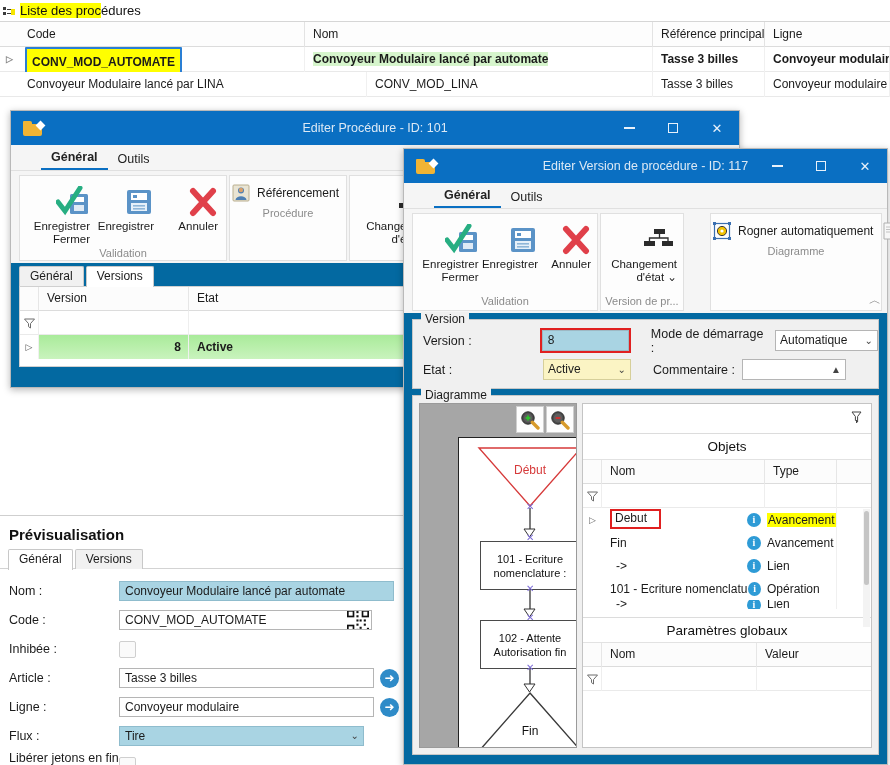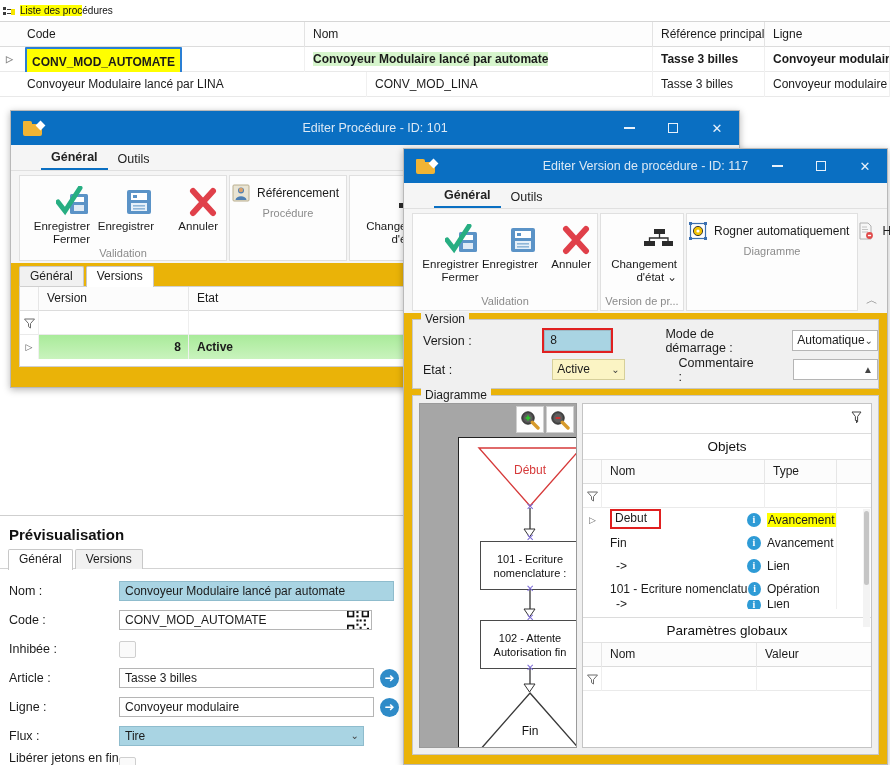"Liste des procédures" .crumb-txt { font-size: 10px -> 13px }
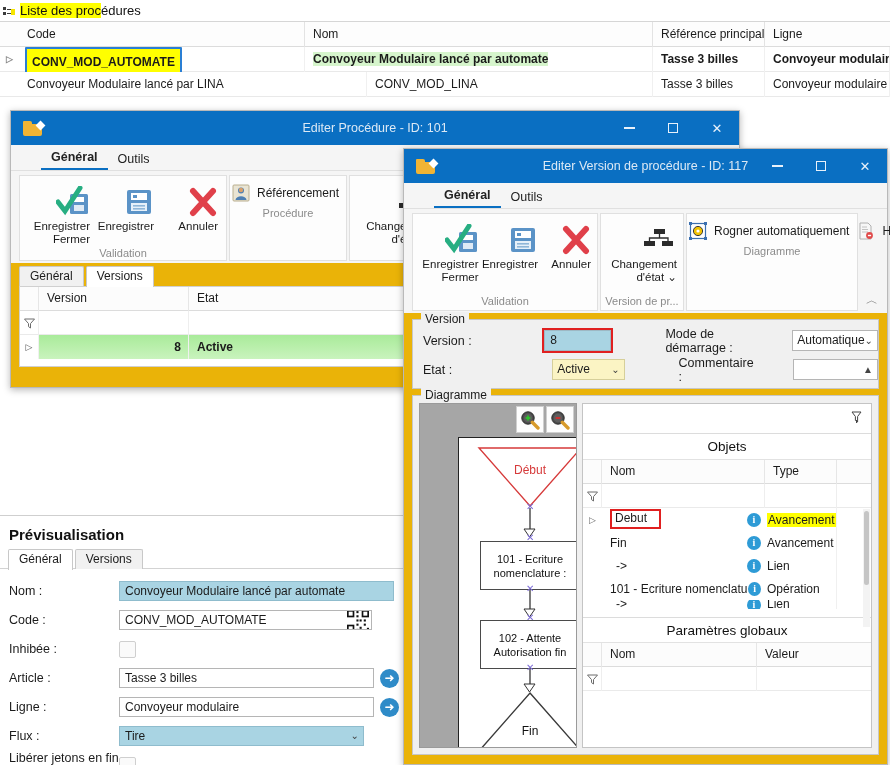"Editer Procédure - ID: 101" .win { background: #eab308 -> #0369a1 }
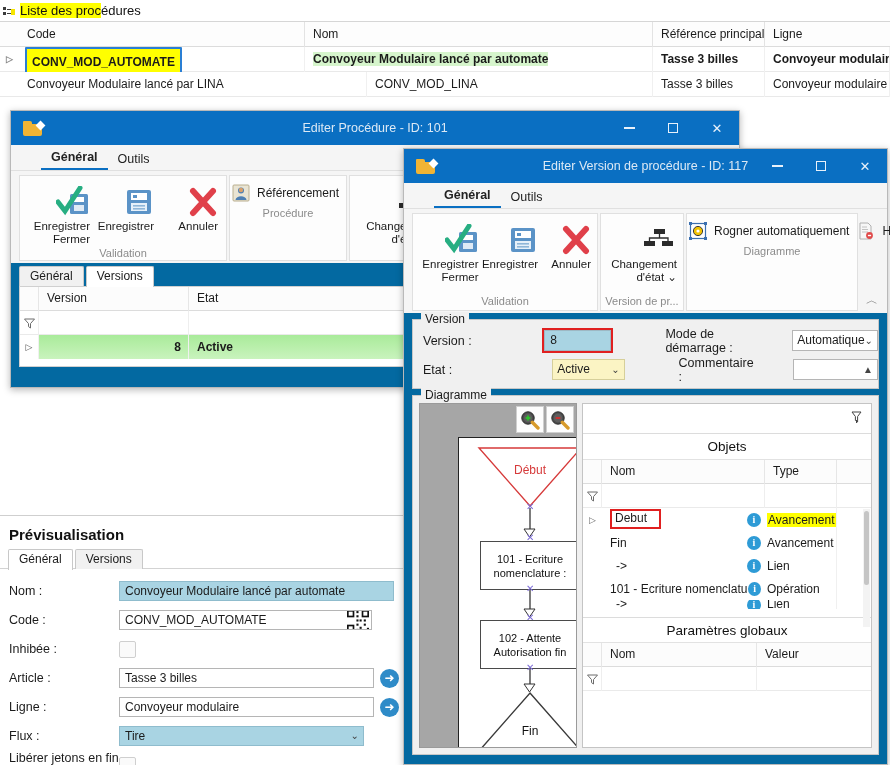"Rogner automatiquement" div.rib-group { margin-left: none -> 24px }
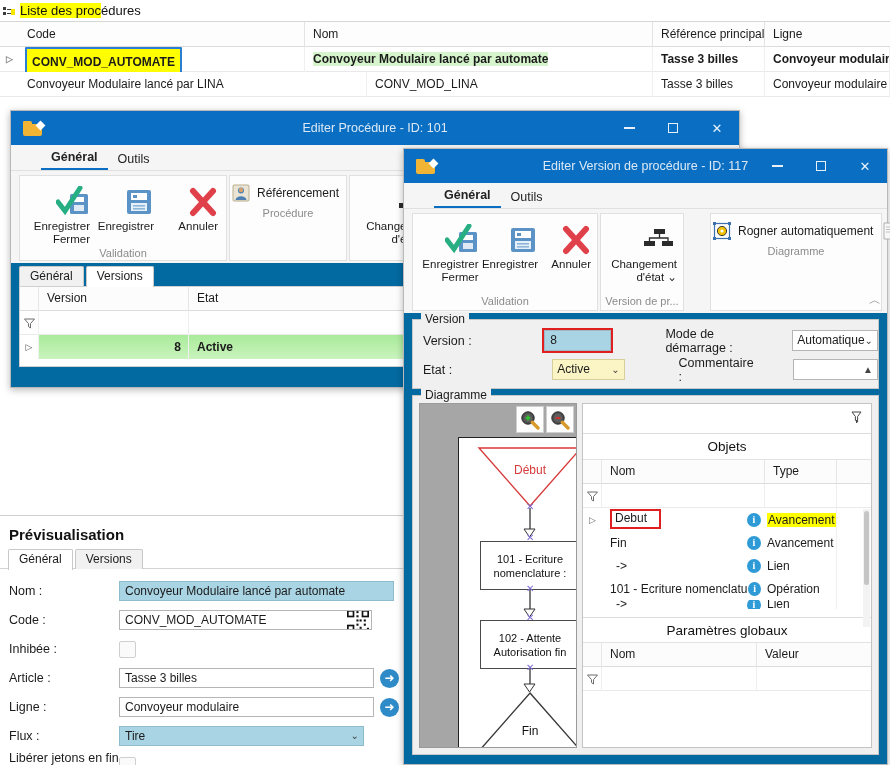"Version :" .v-row { gap: 32px -> none }
